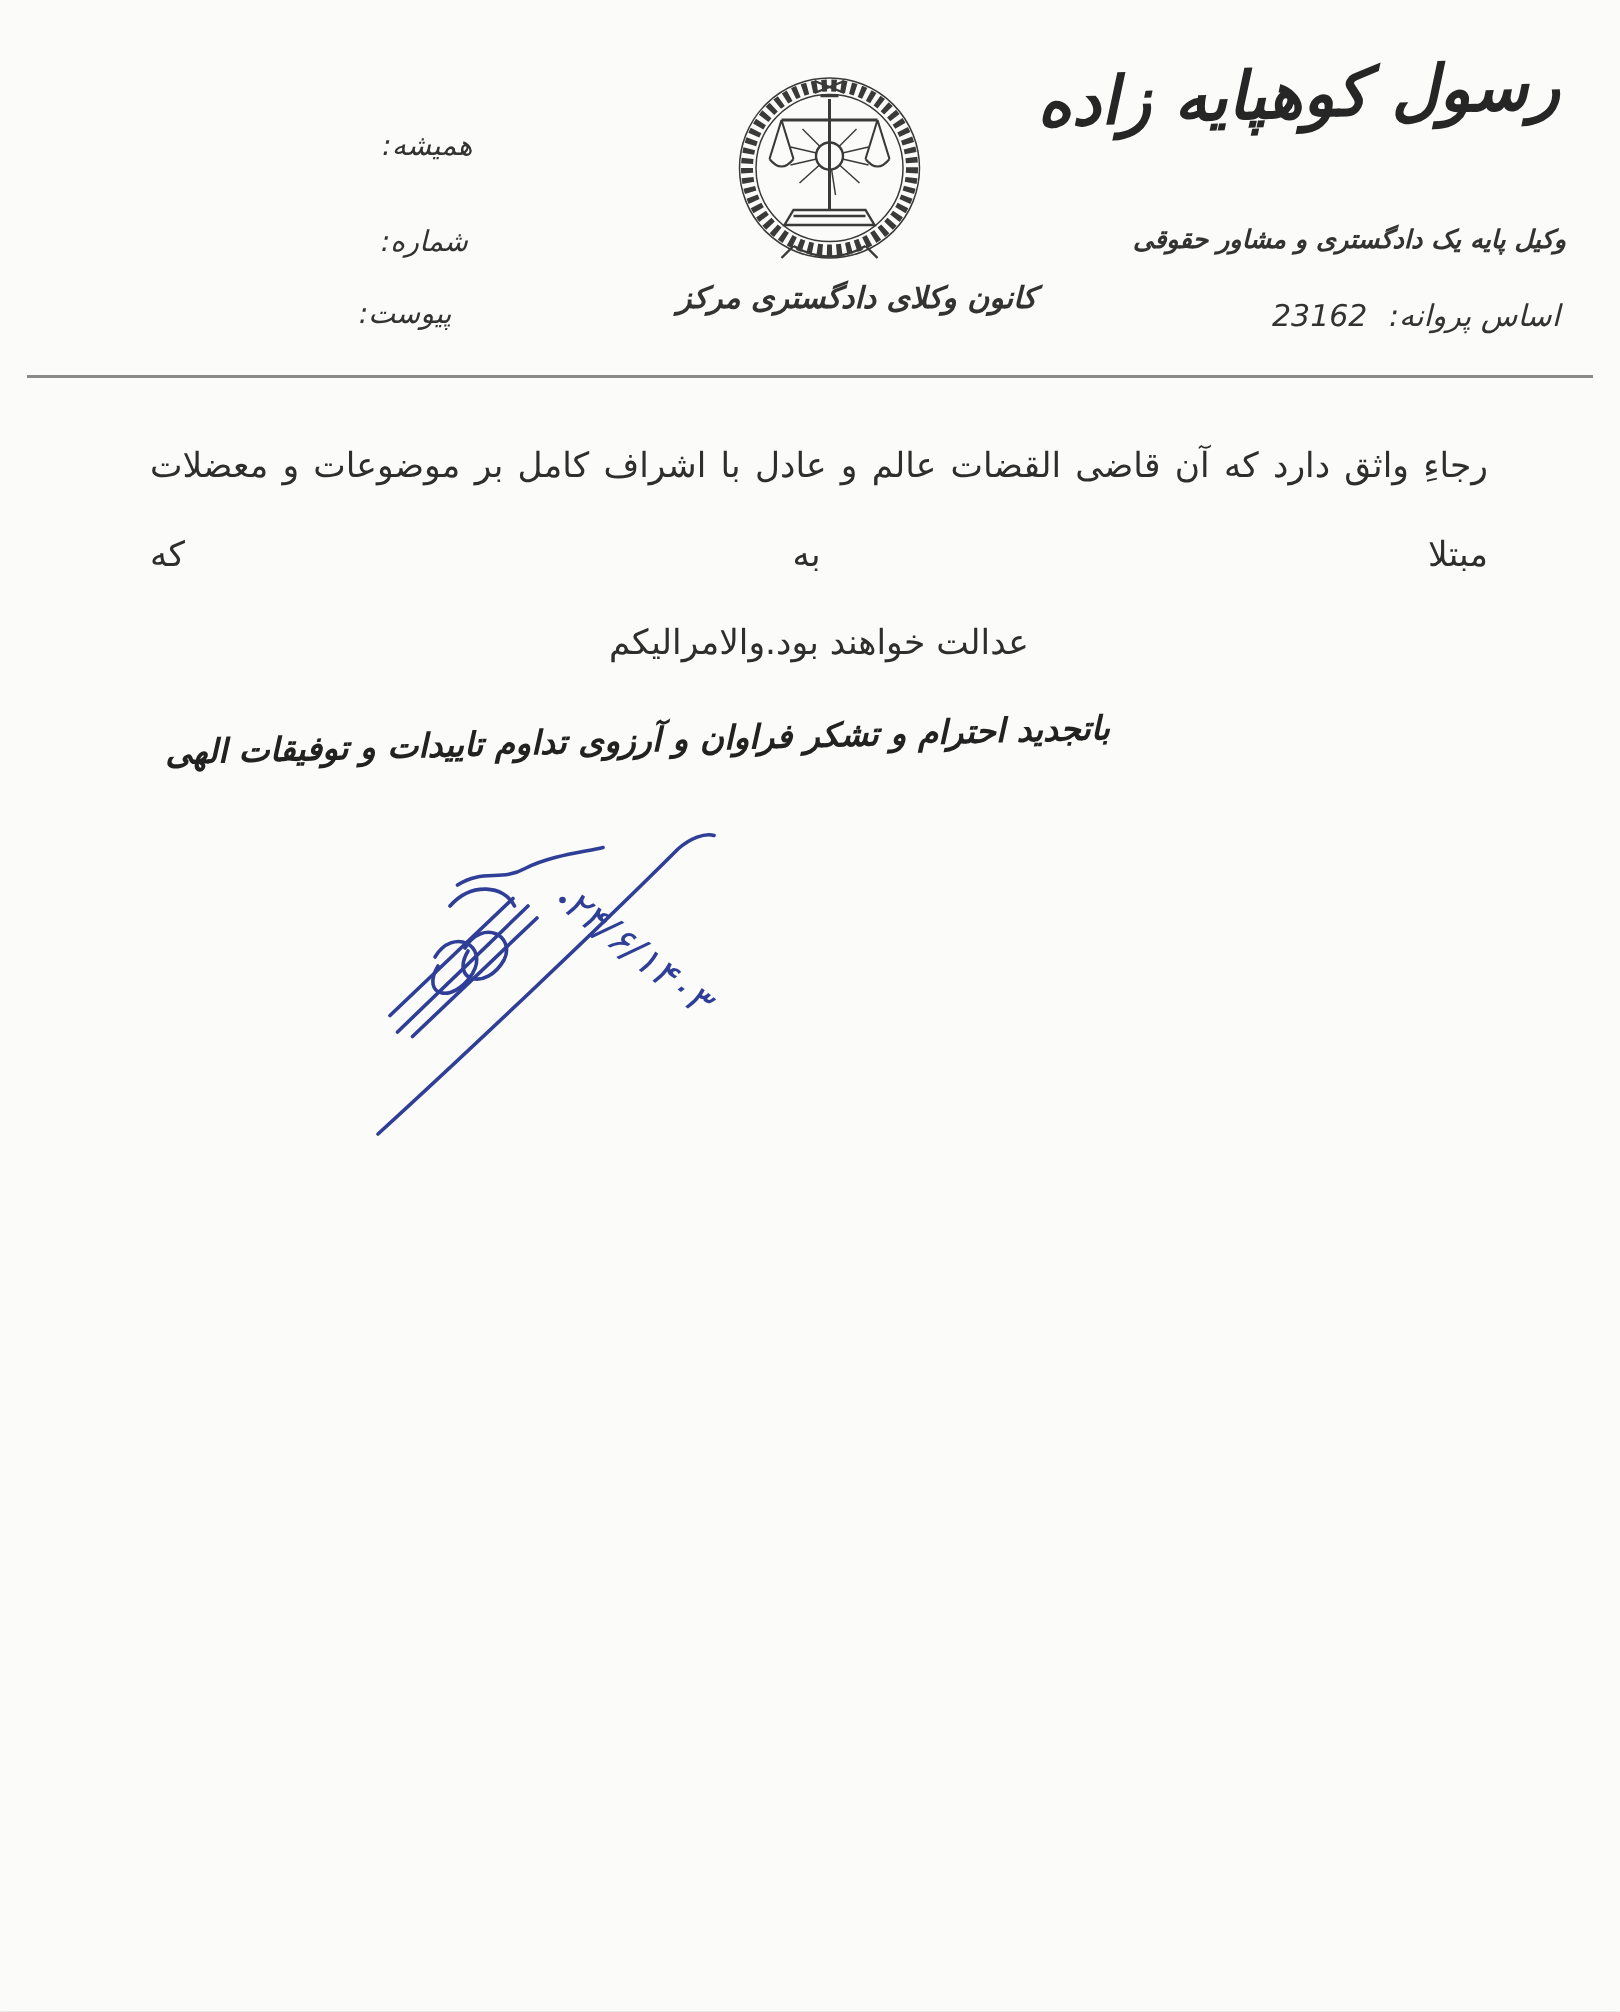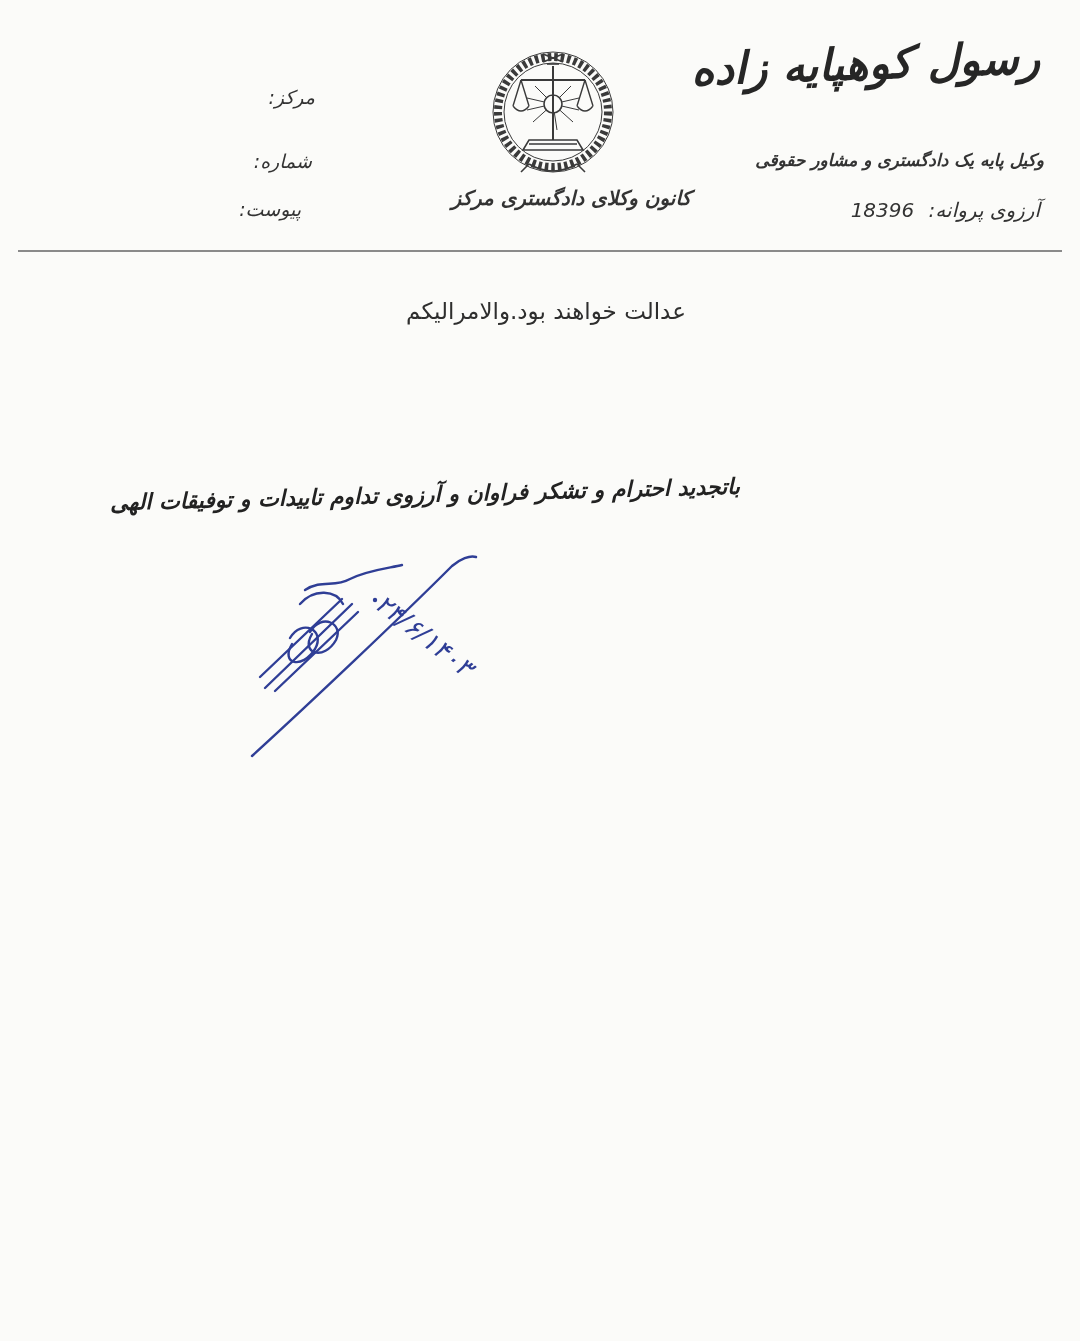"مرکز:" div.hdr-field { text: مرکز -> همیشه }
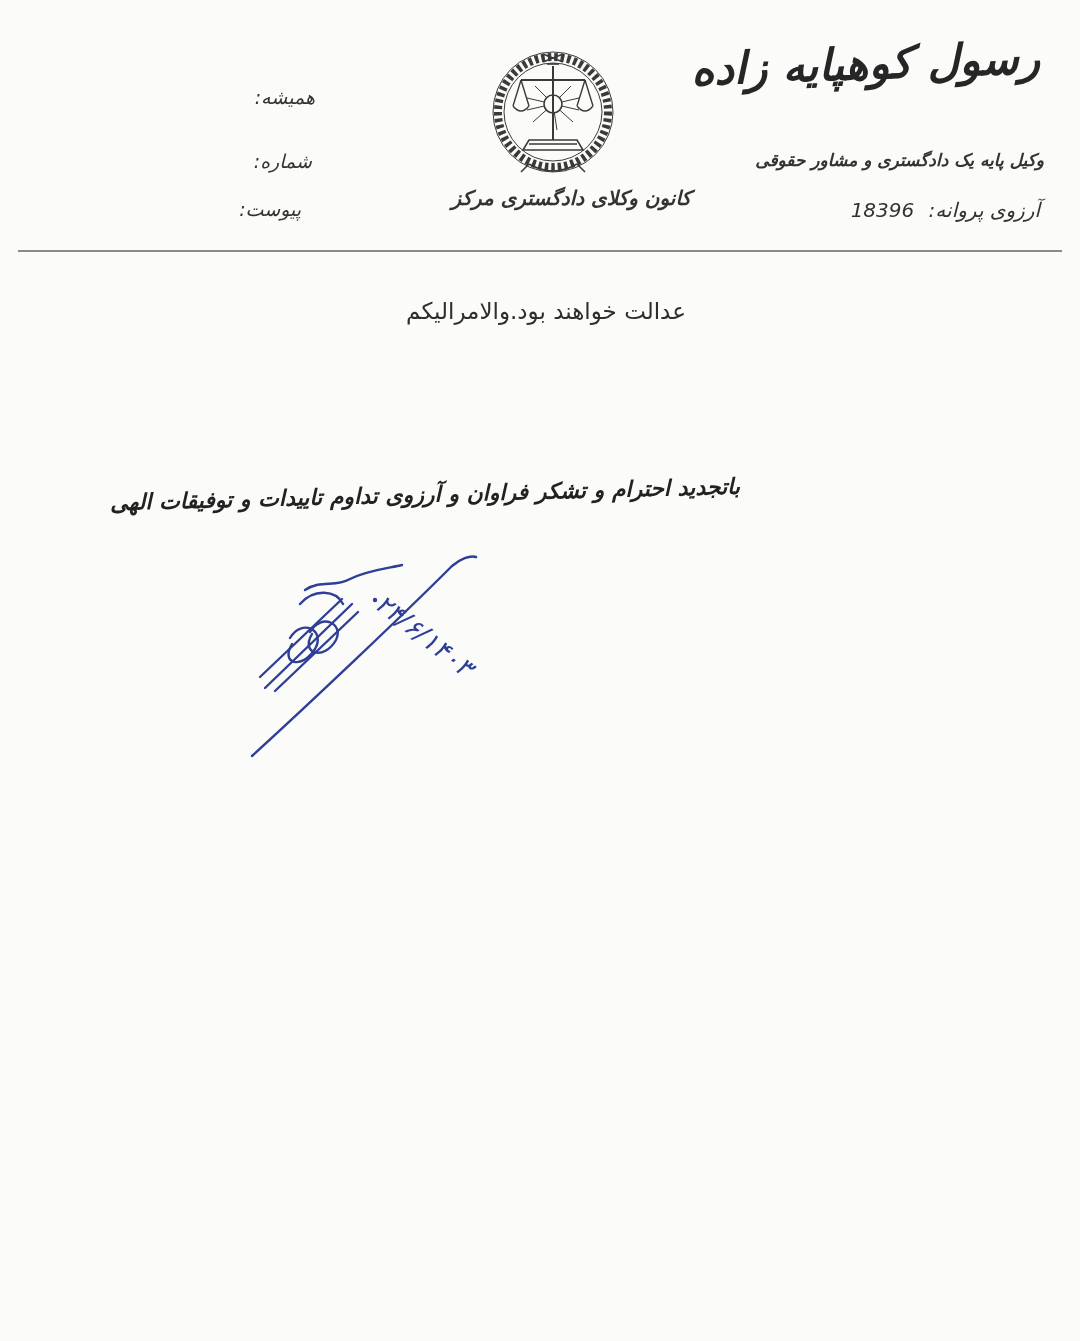"18396" span.num { text: 18396 -> 23162 }
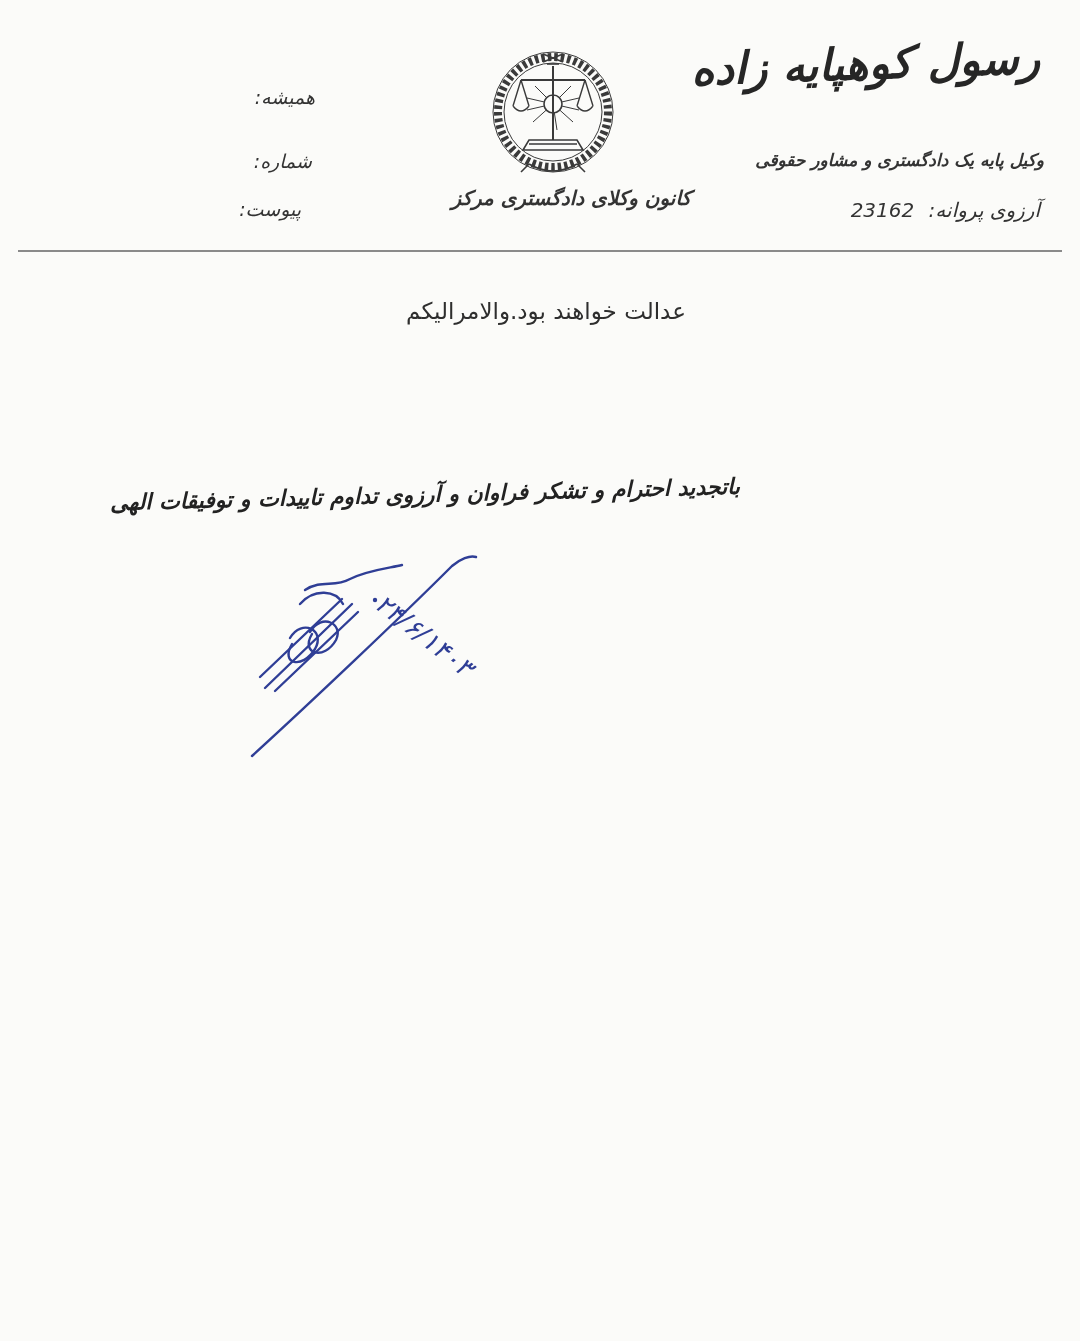"آرزوی پروانه:" span { text: آرزوی -> اساس }
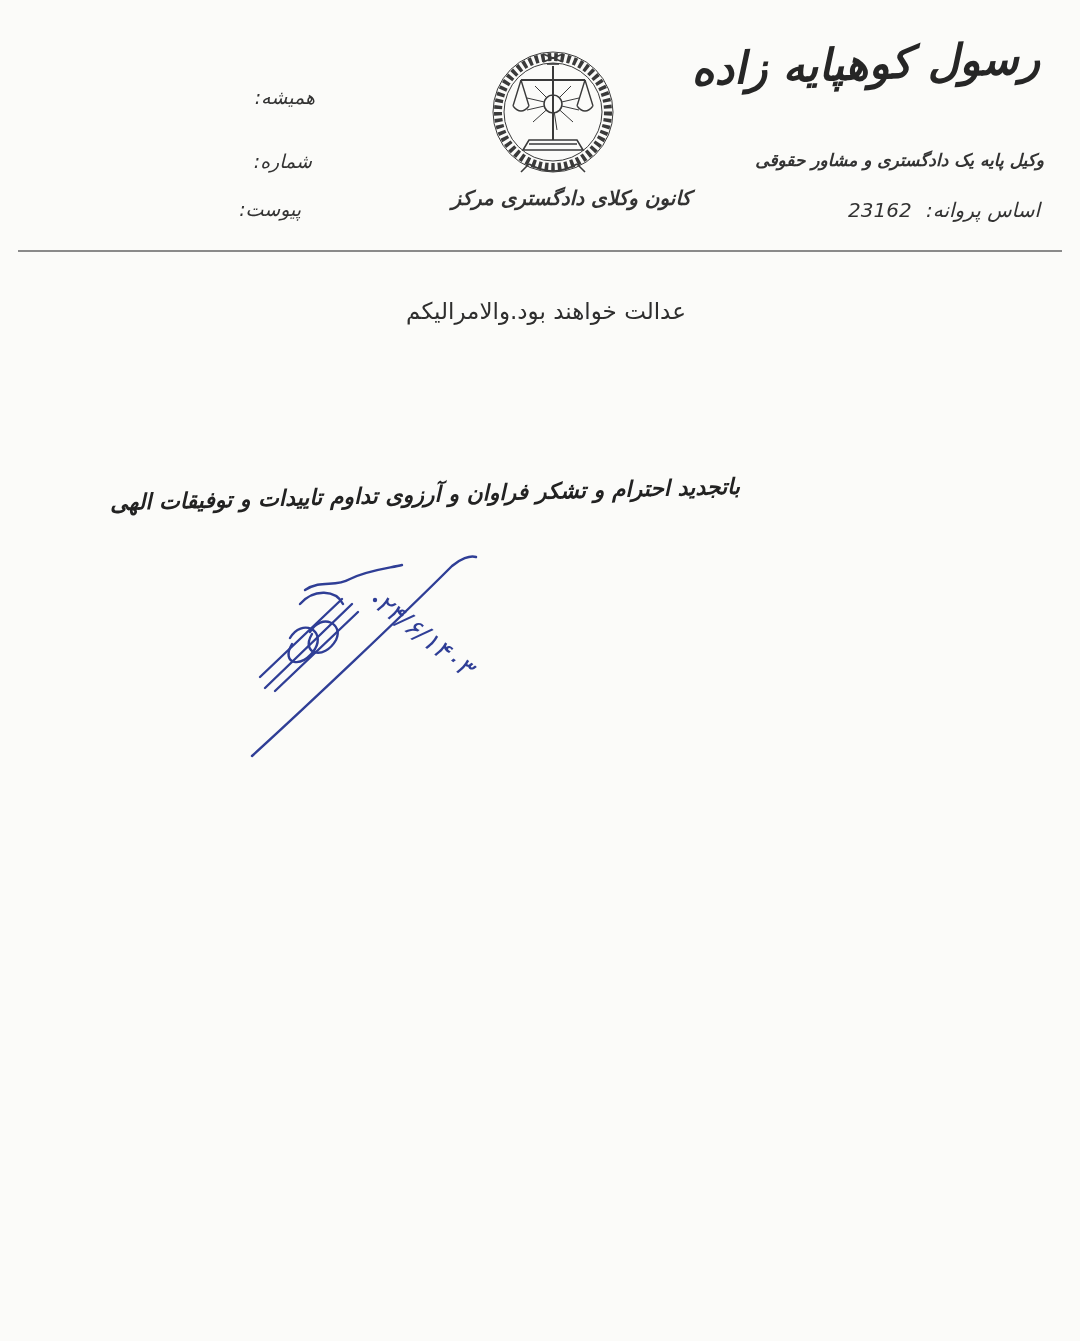"رجاءِ واثق دارد که آن" div.jline { html: none -> <div>رجاءِ واثق دارد که آن قاضی القضات عالم و عادل با اشراف کامل بر موضوعات و معضلات مبتلا به که</div> }
